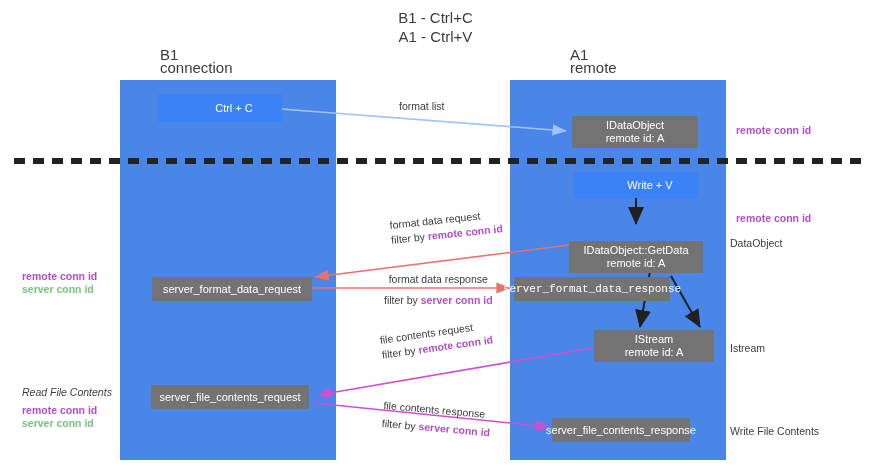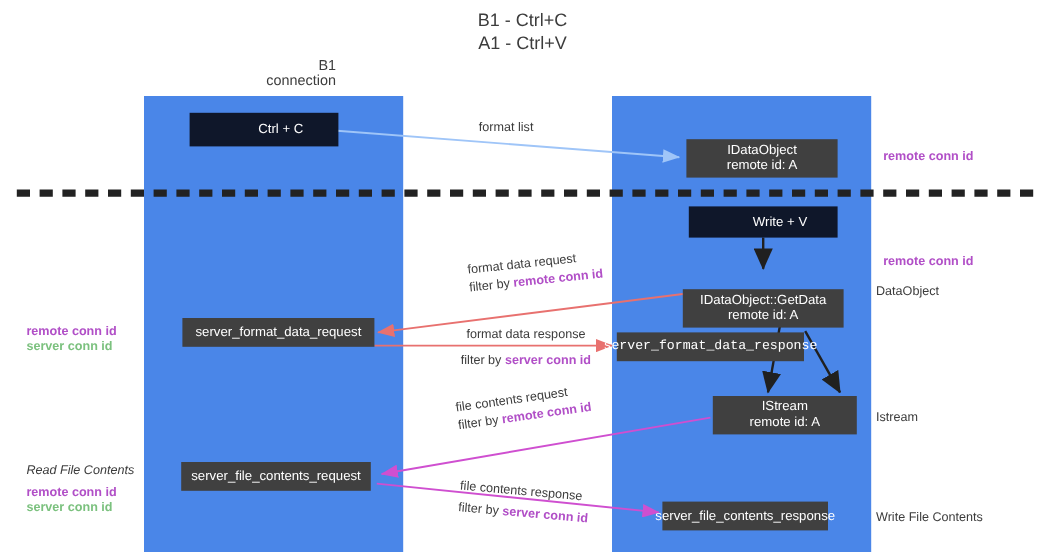"B1" .colhead { font-size: 12px -> 15px; text-align: right -> left }
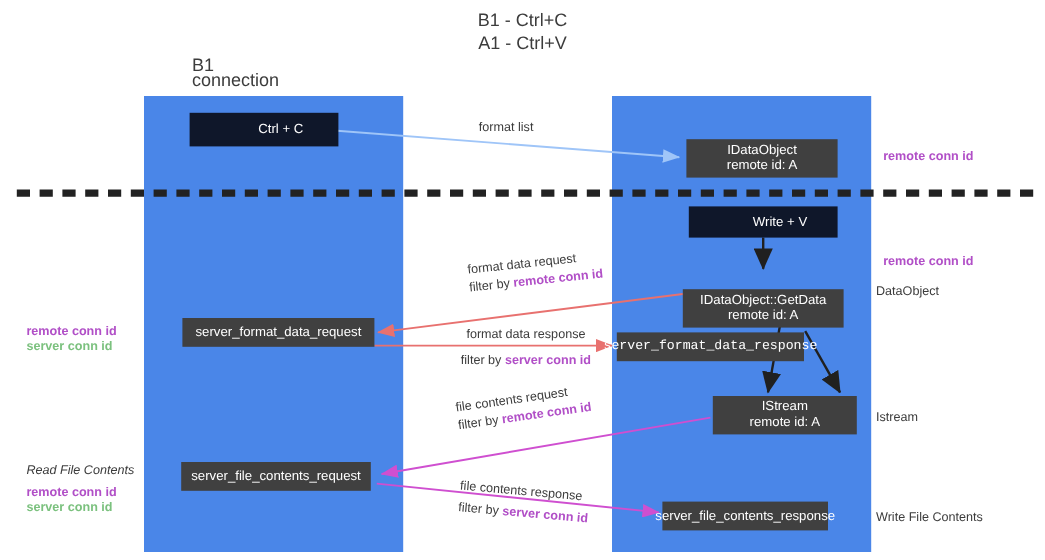"A1" div.abs { html: none -> <div> <div>A1</div> <div>remote</div> </div> }
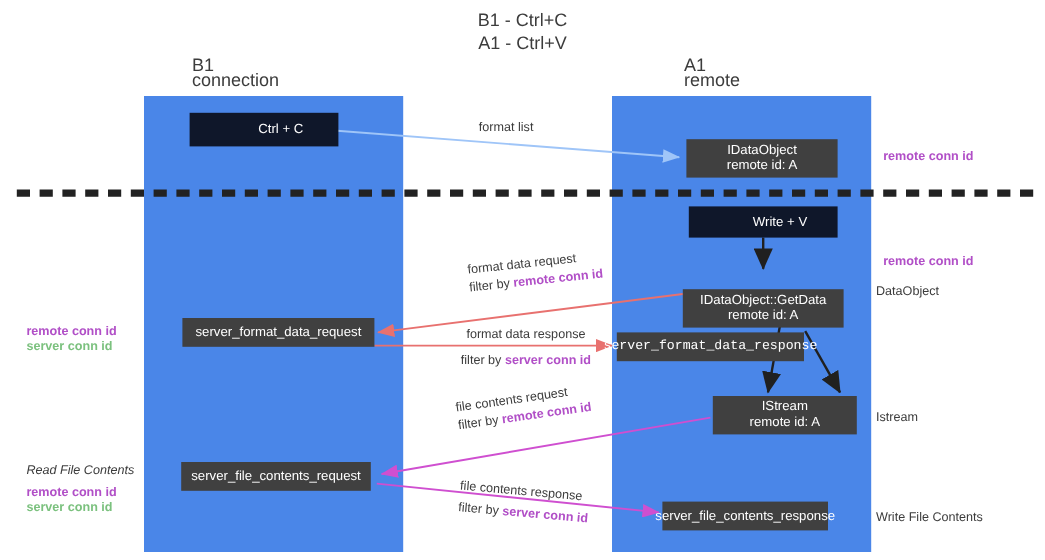"Ctrl + C" .box.green { background: #0f172a -> #3b82f6 }
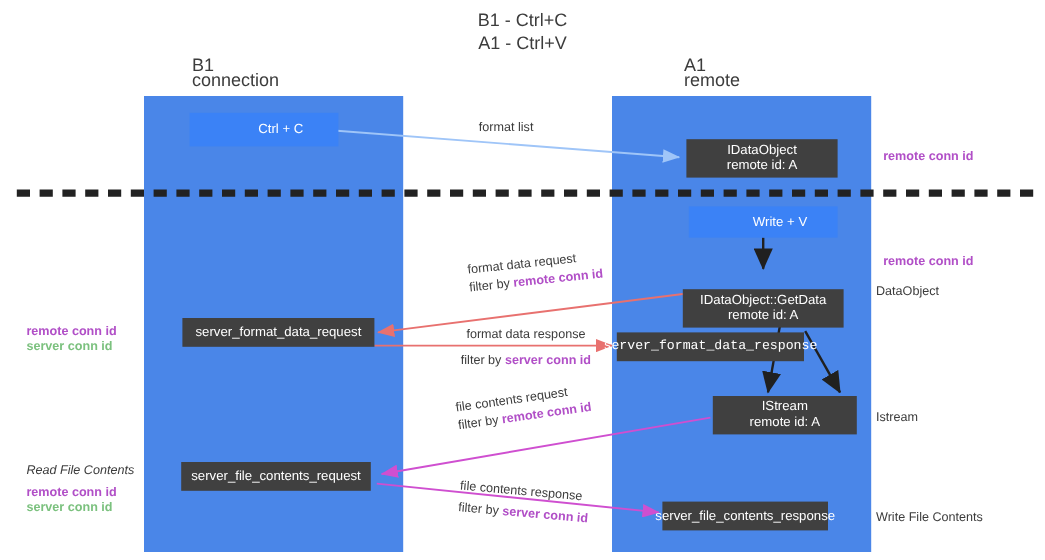"IDataObject" .box.orange { background: #404040 -> #737373 }
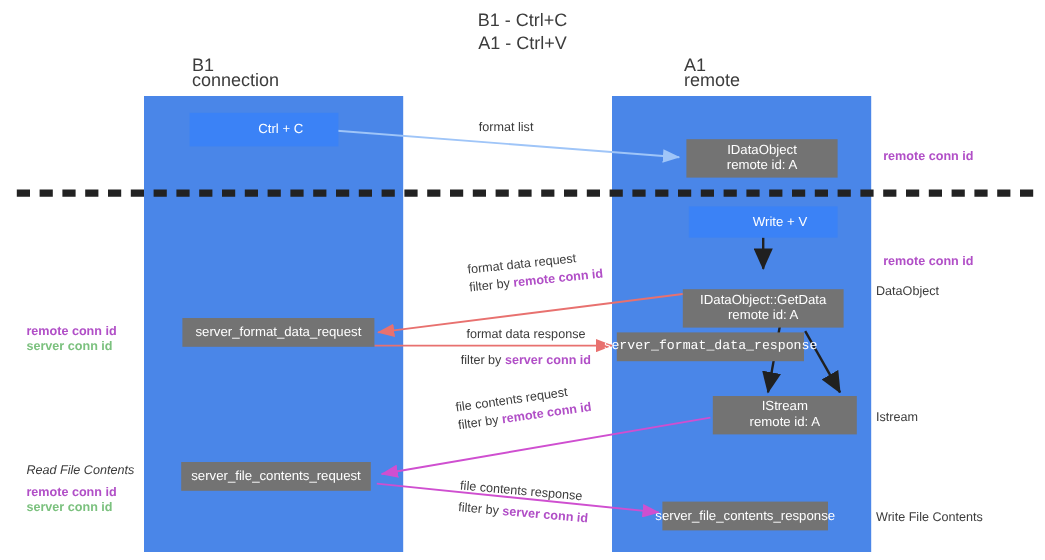"server_format_data_request" div.abs { top: 265px -> 277px }
